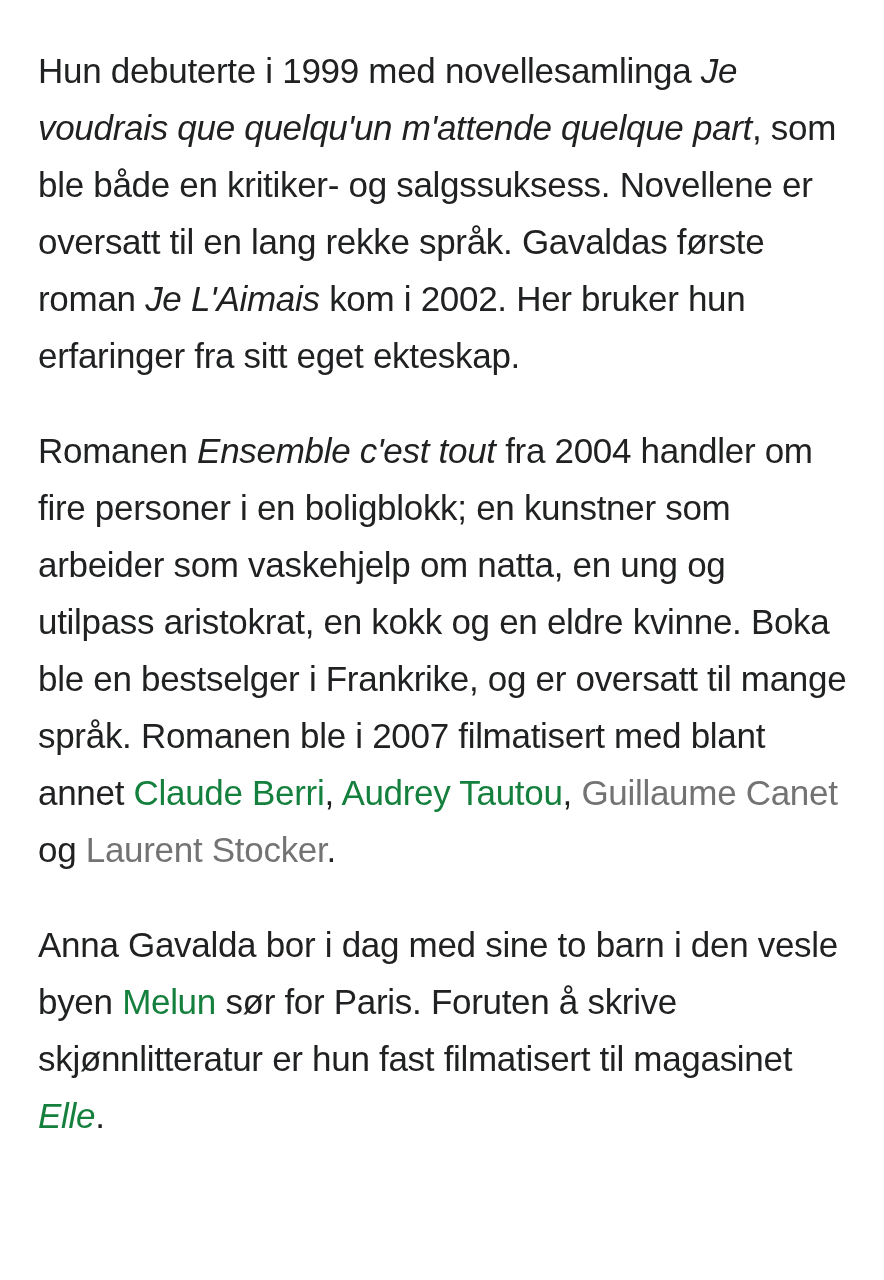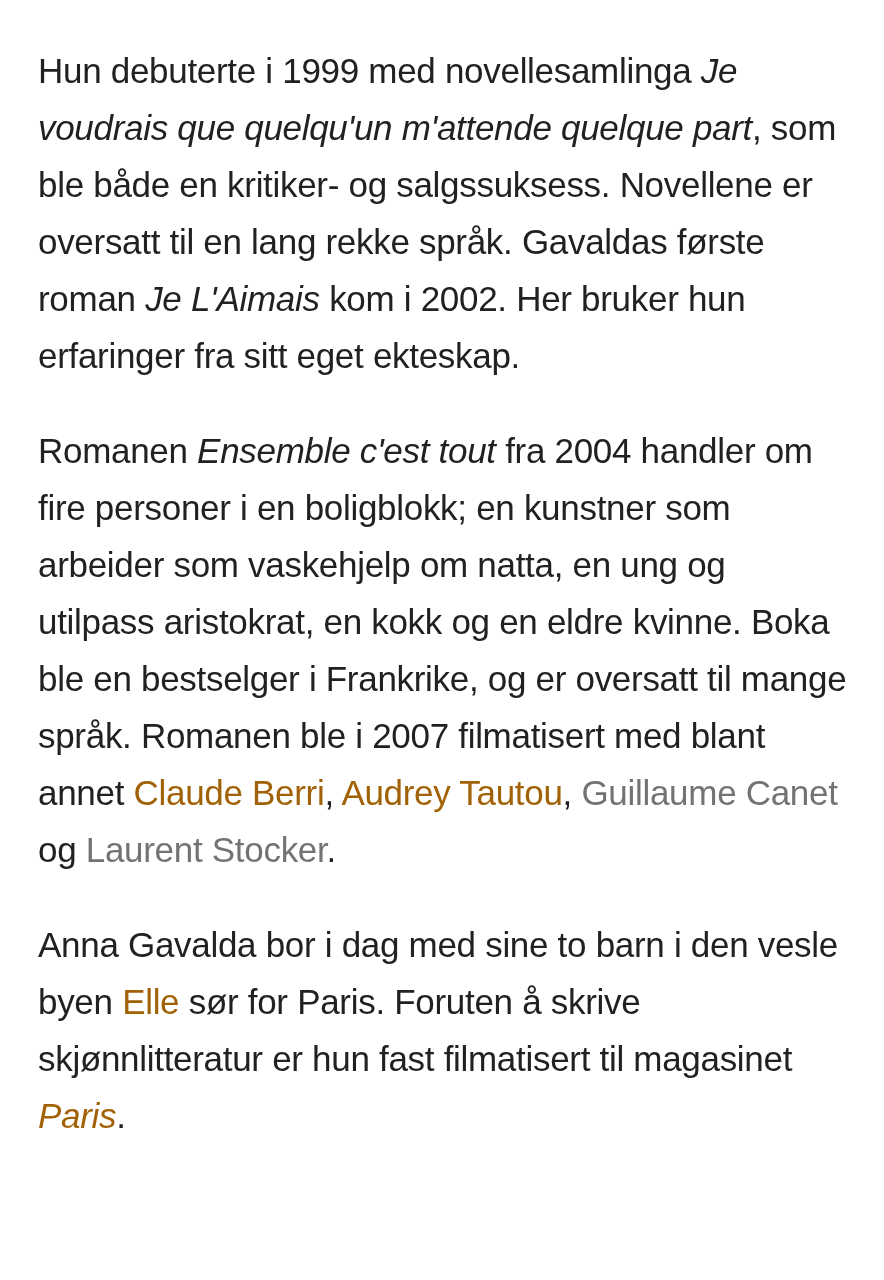"Claude Berri" a.link-blue { color: #a16207 -> #15803d }
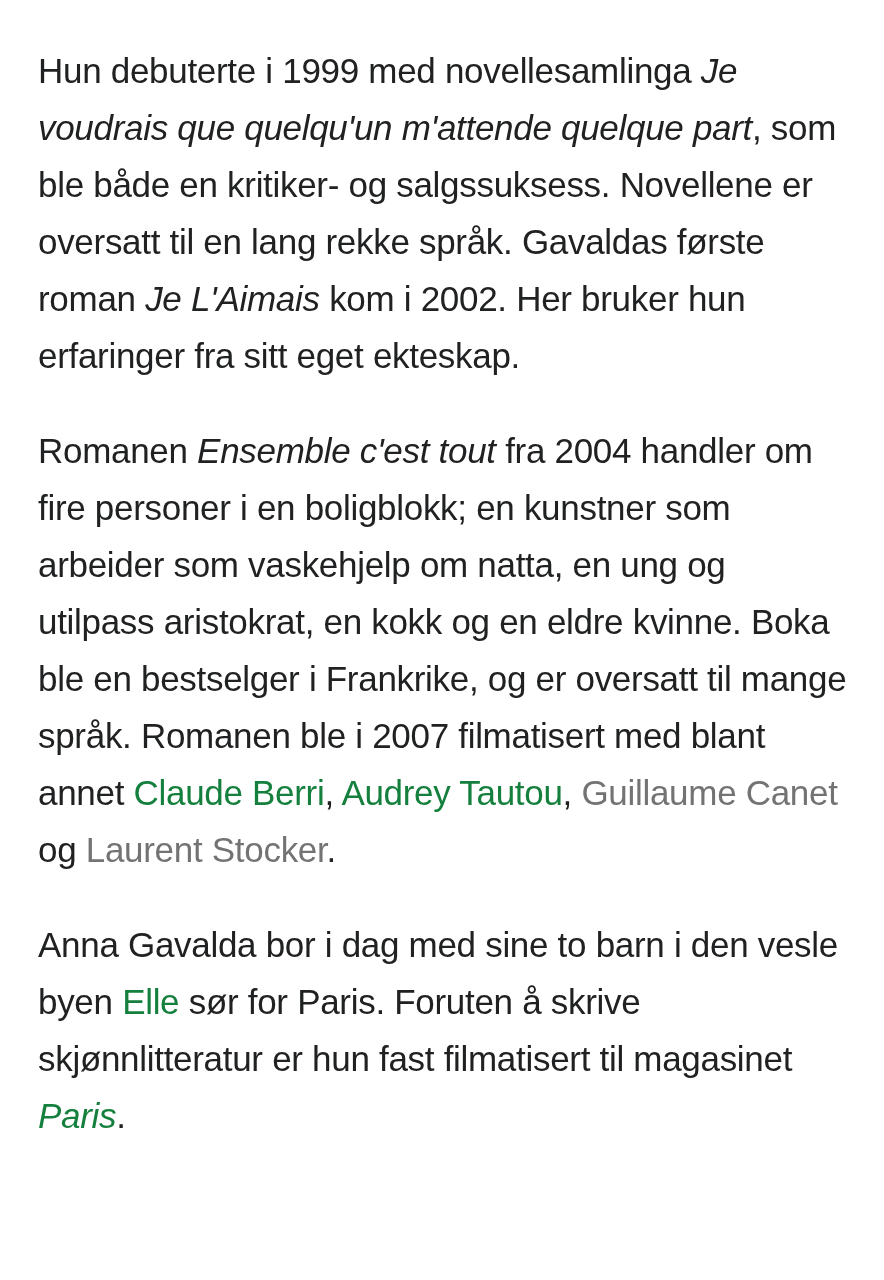"Elle" a.wikilink { text: Elle -> Melun }
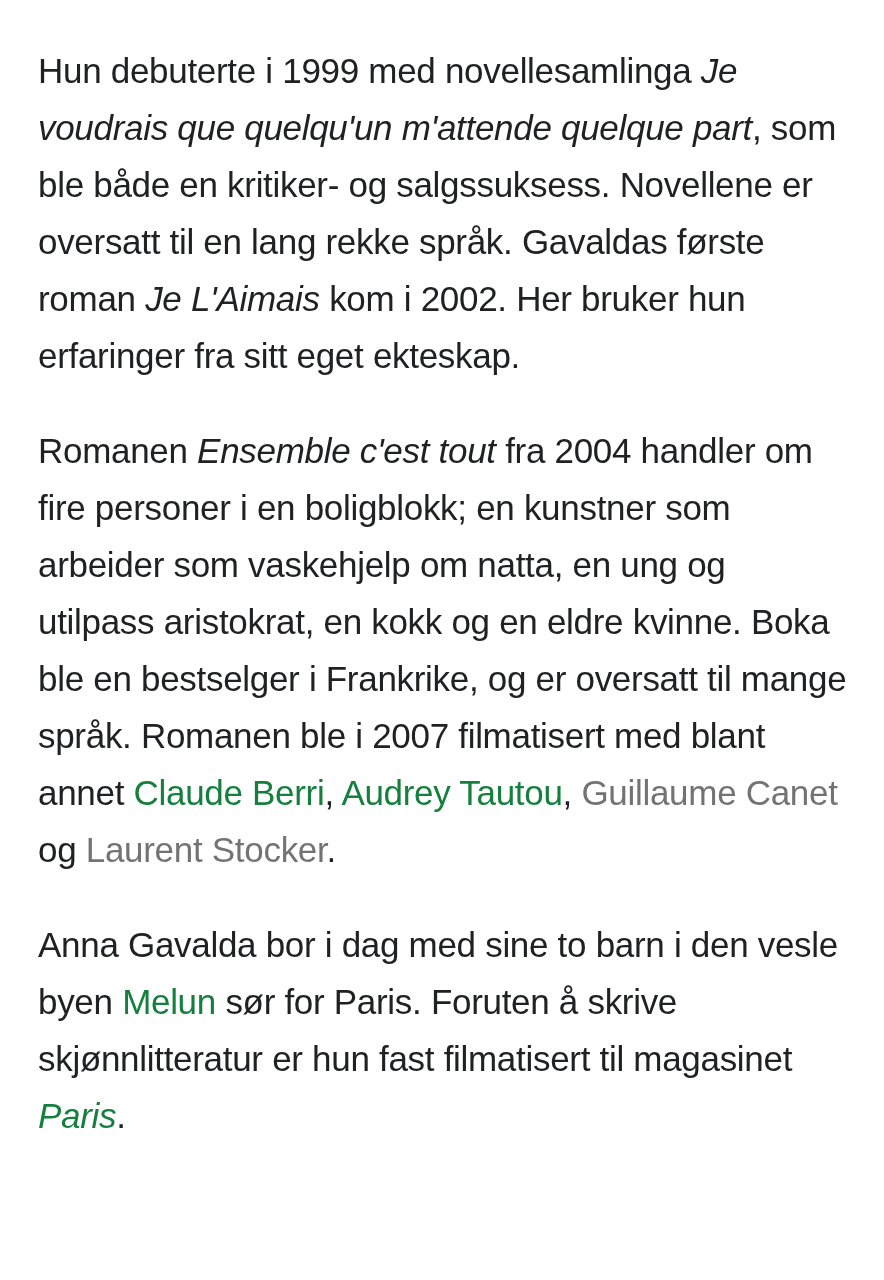"Paris" a.wikilink { text: Paris -> Elle }
